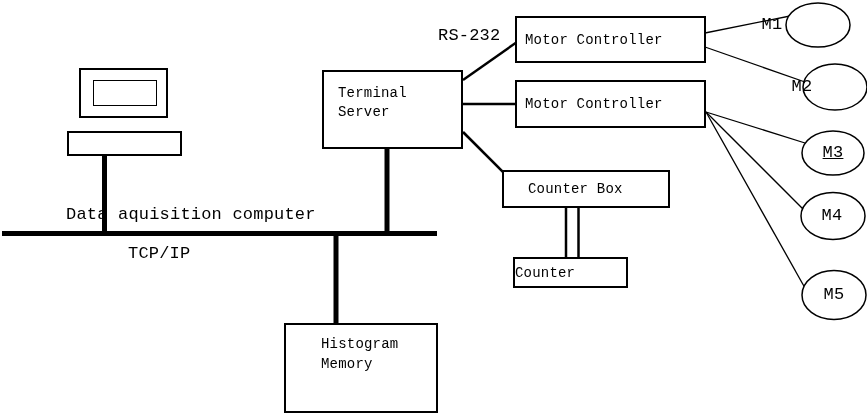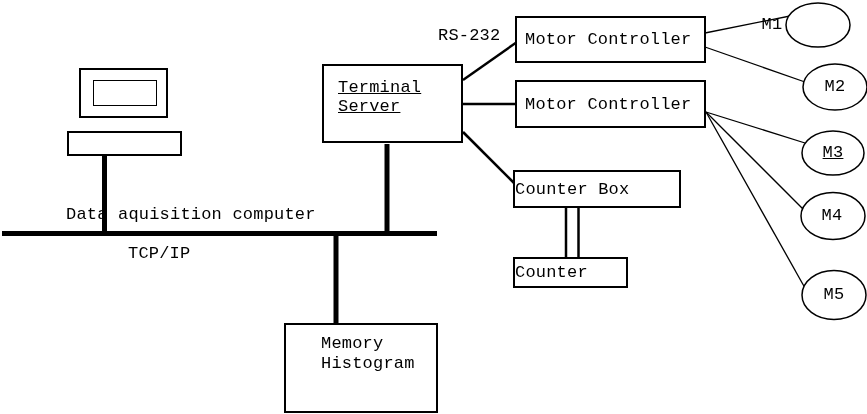"Motor Controller" .box { font-size: 17px -> 14px }
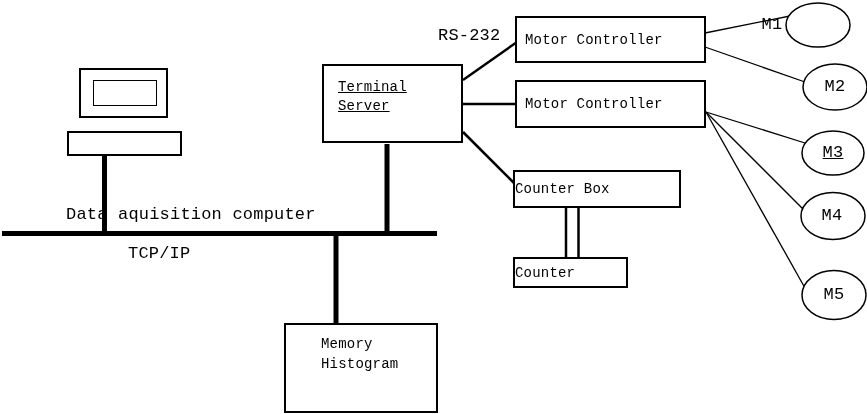"Terminal" div.box { text-decoration: underline -> none; top: 64px -> 70px }
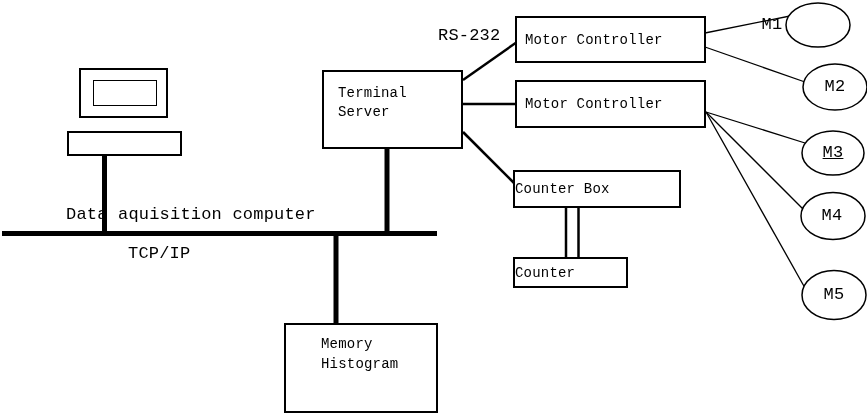"M2" div.motor-label { left: 803px -> 770px }
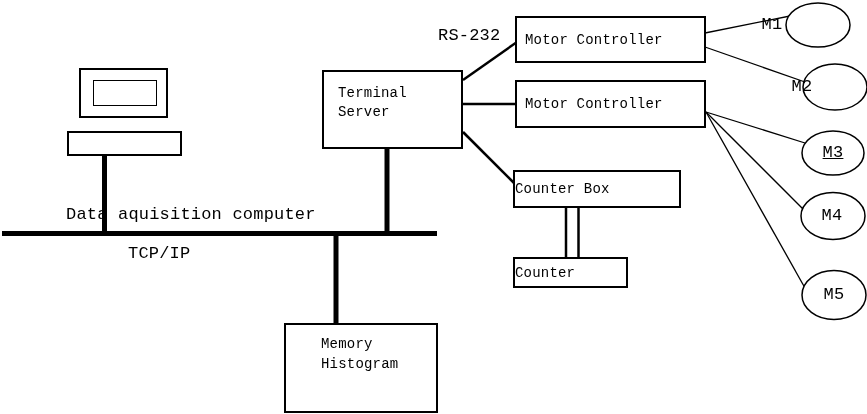"Counter Box" div.box { left: 513px -> 502px; padding-left: 0 -> 24px }
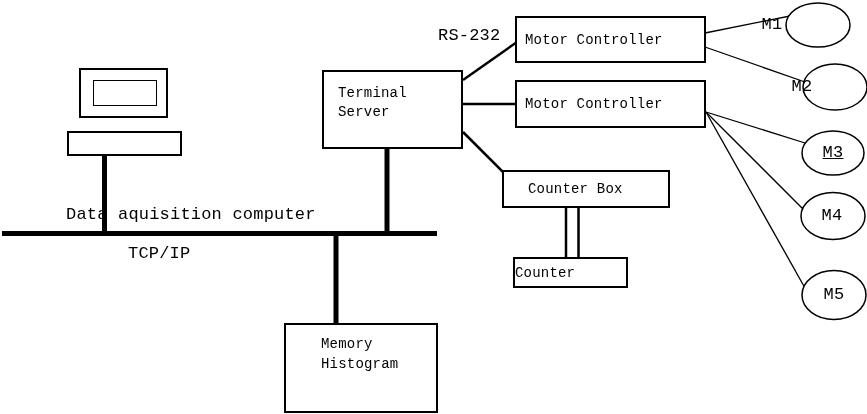"Memory" div { order: before "Histogram" -> after "Histogram" }
